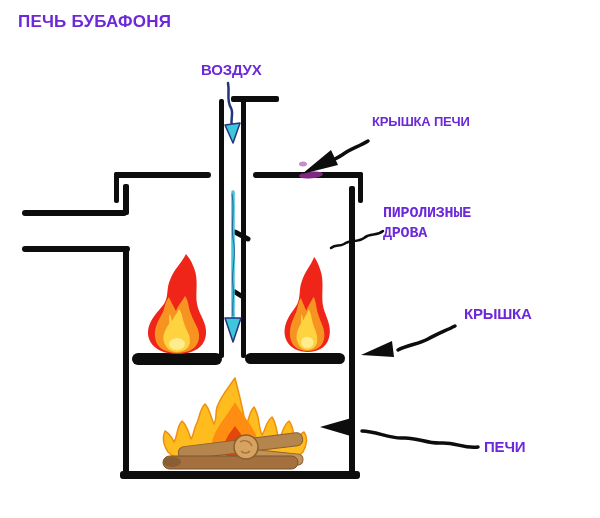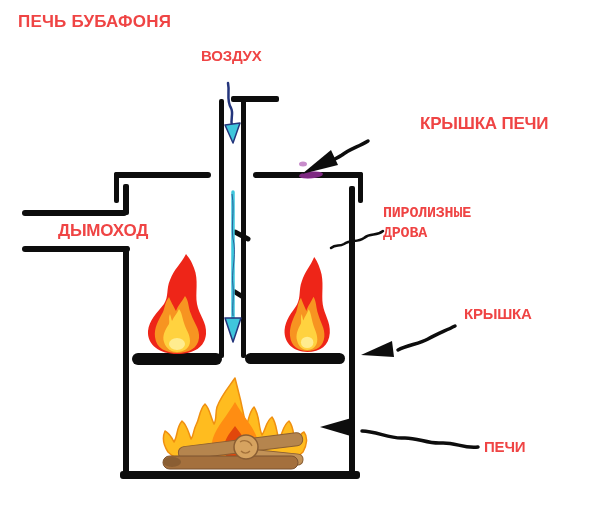"ПЕЧЬ БУБАФОНЯ" .lbl { color: #ef4444 -> #6d28d9 }
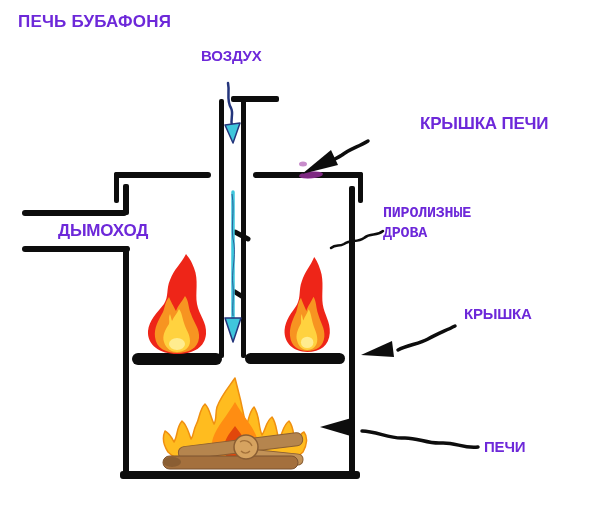"ВОЗДУХ" .lbl.air { top: 48px -> 62px }
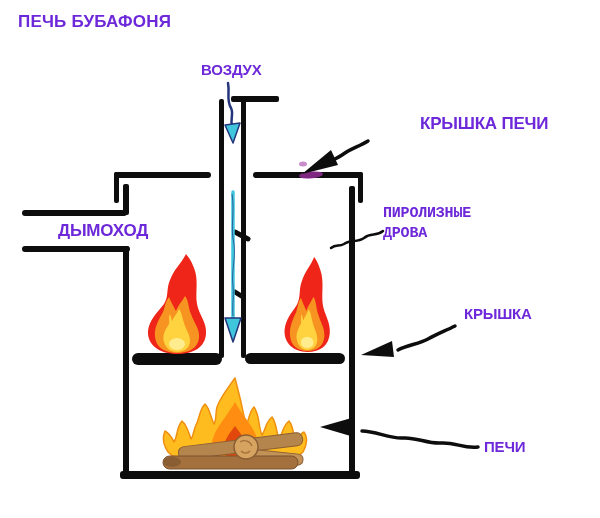"КРЫШКА ПЕЧИ" .lbl.lid { font-size: 17px -> 13px; margin-left: 48px -> none }
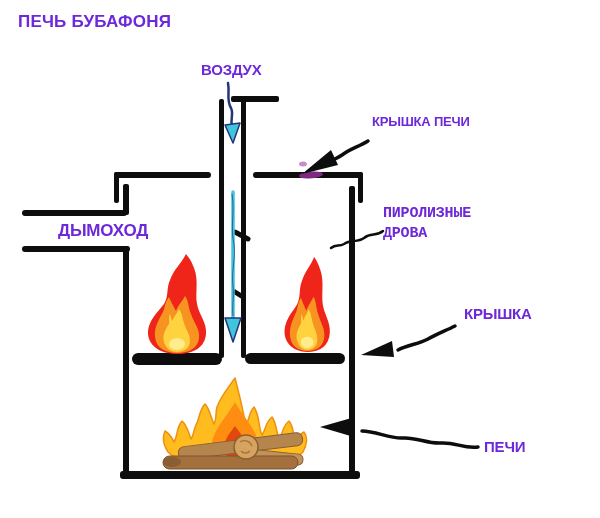"ДЫМОХОД" div.lbl { html: <div>ДЫМОХОД</div> -> none }
